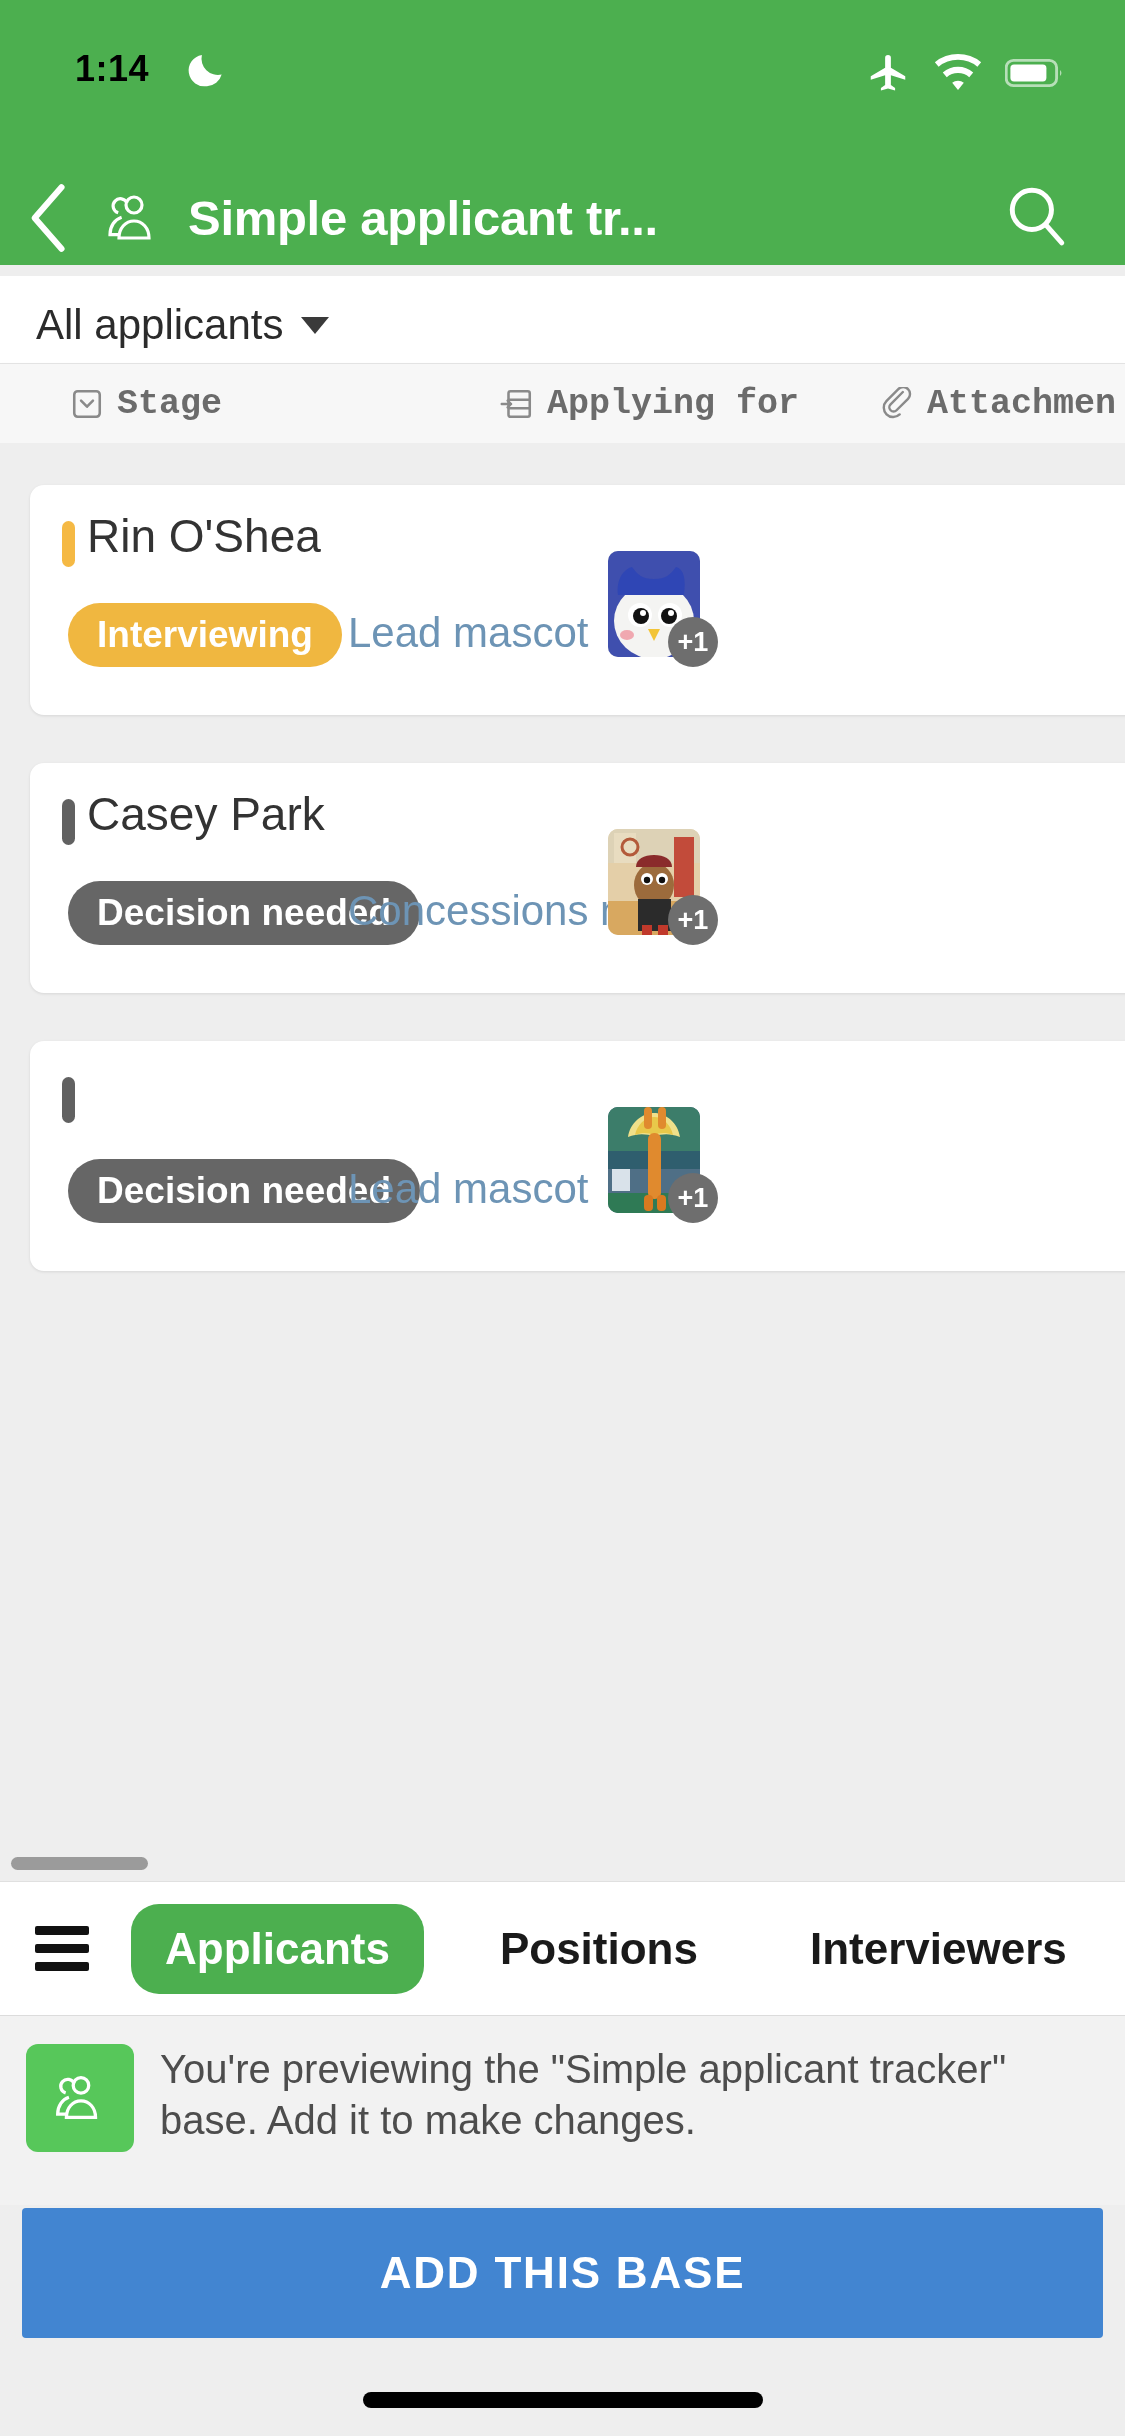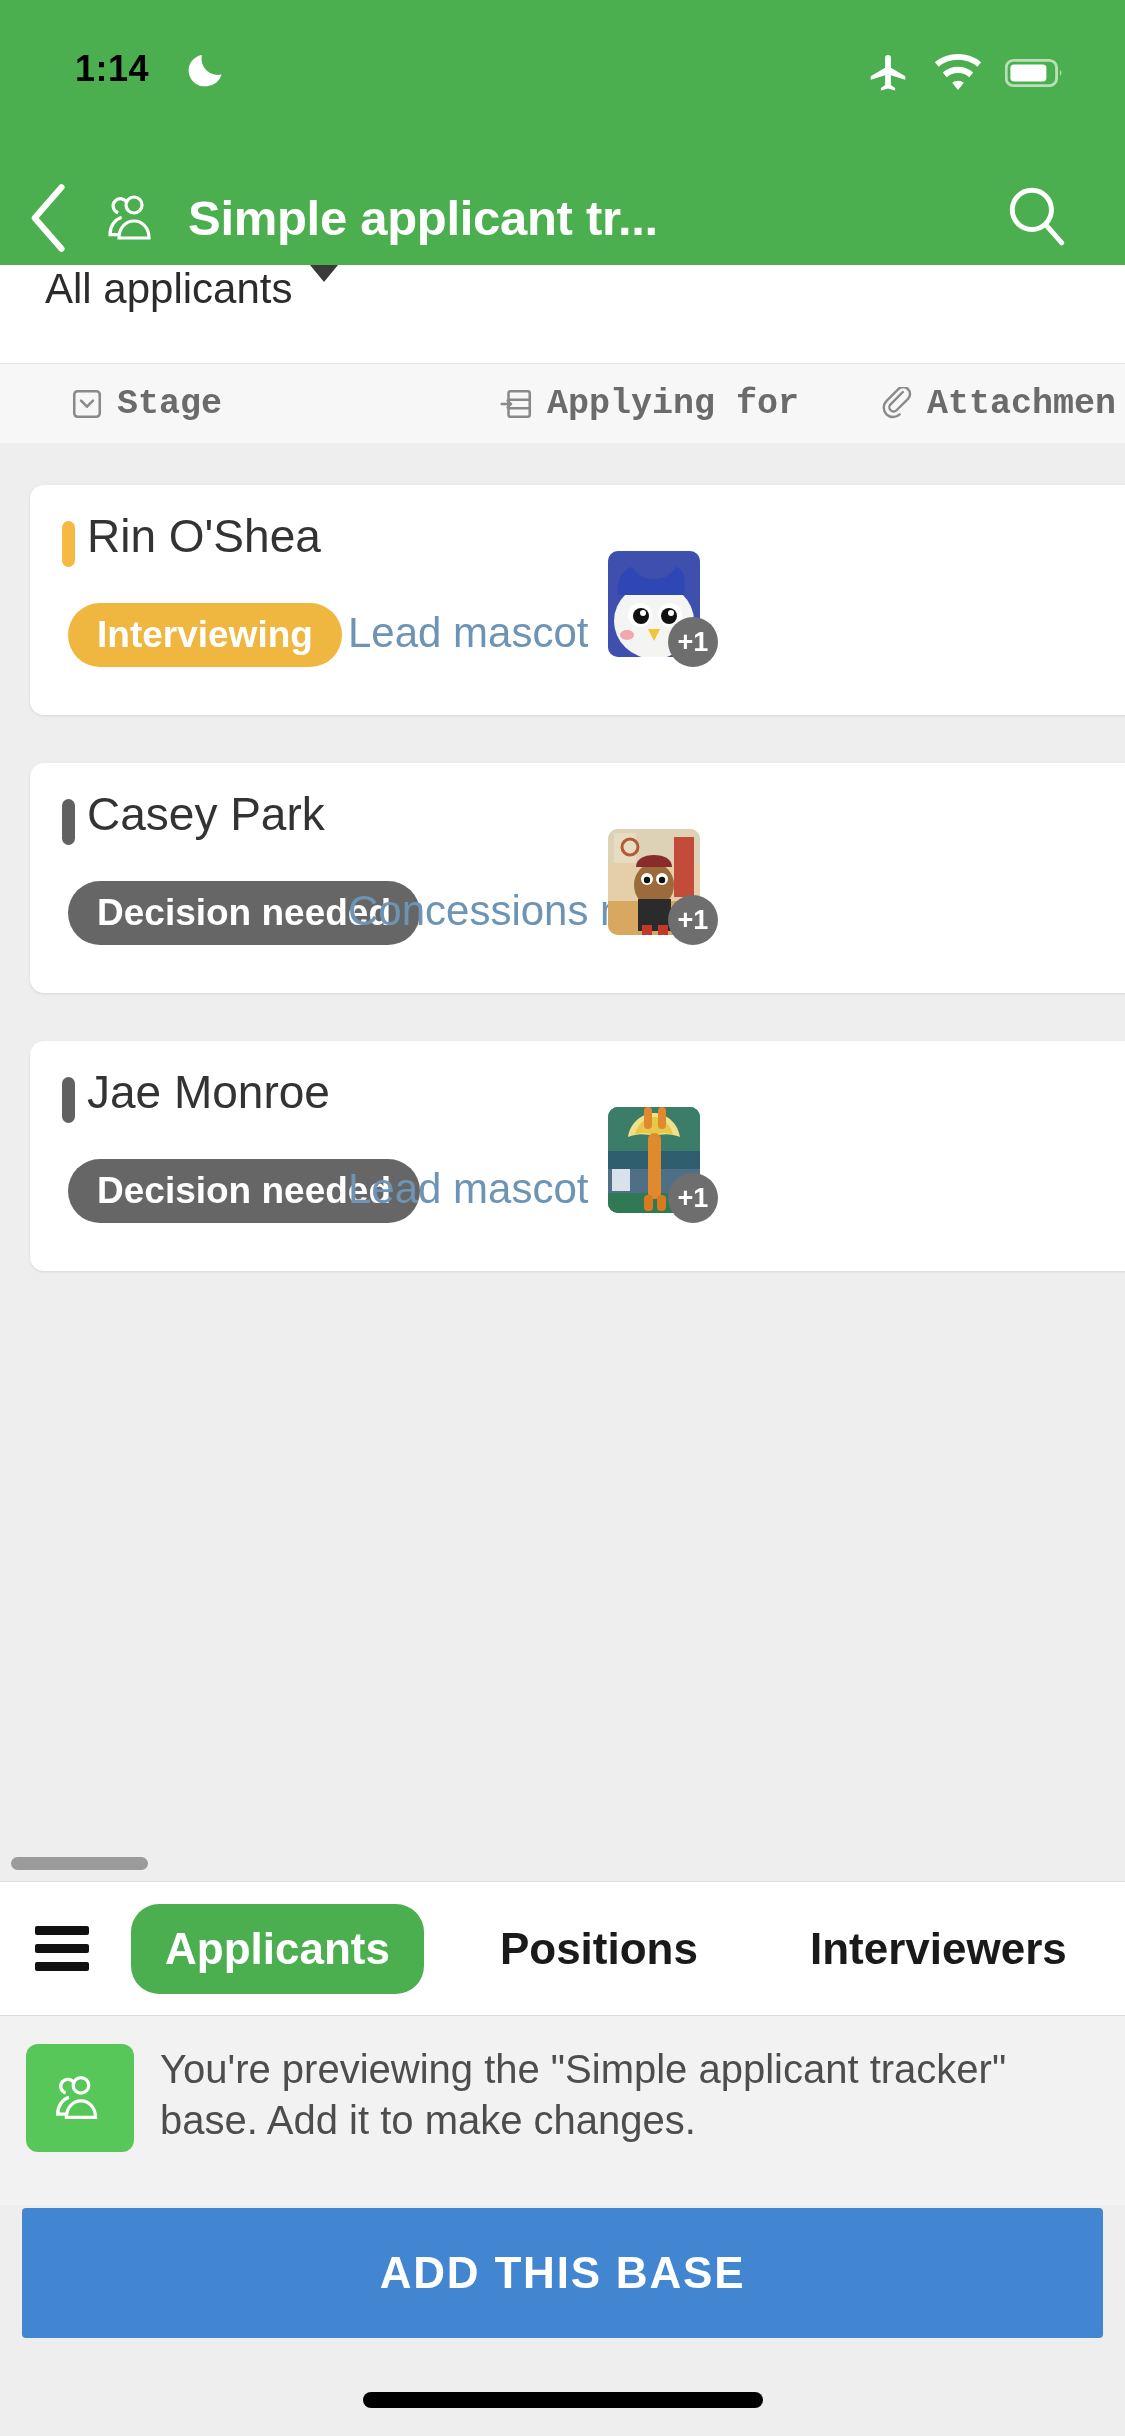"All applicants" .viewbar { align-items: none -> center; padding-left: 9px -> none; top: 265px -> 276px }
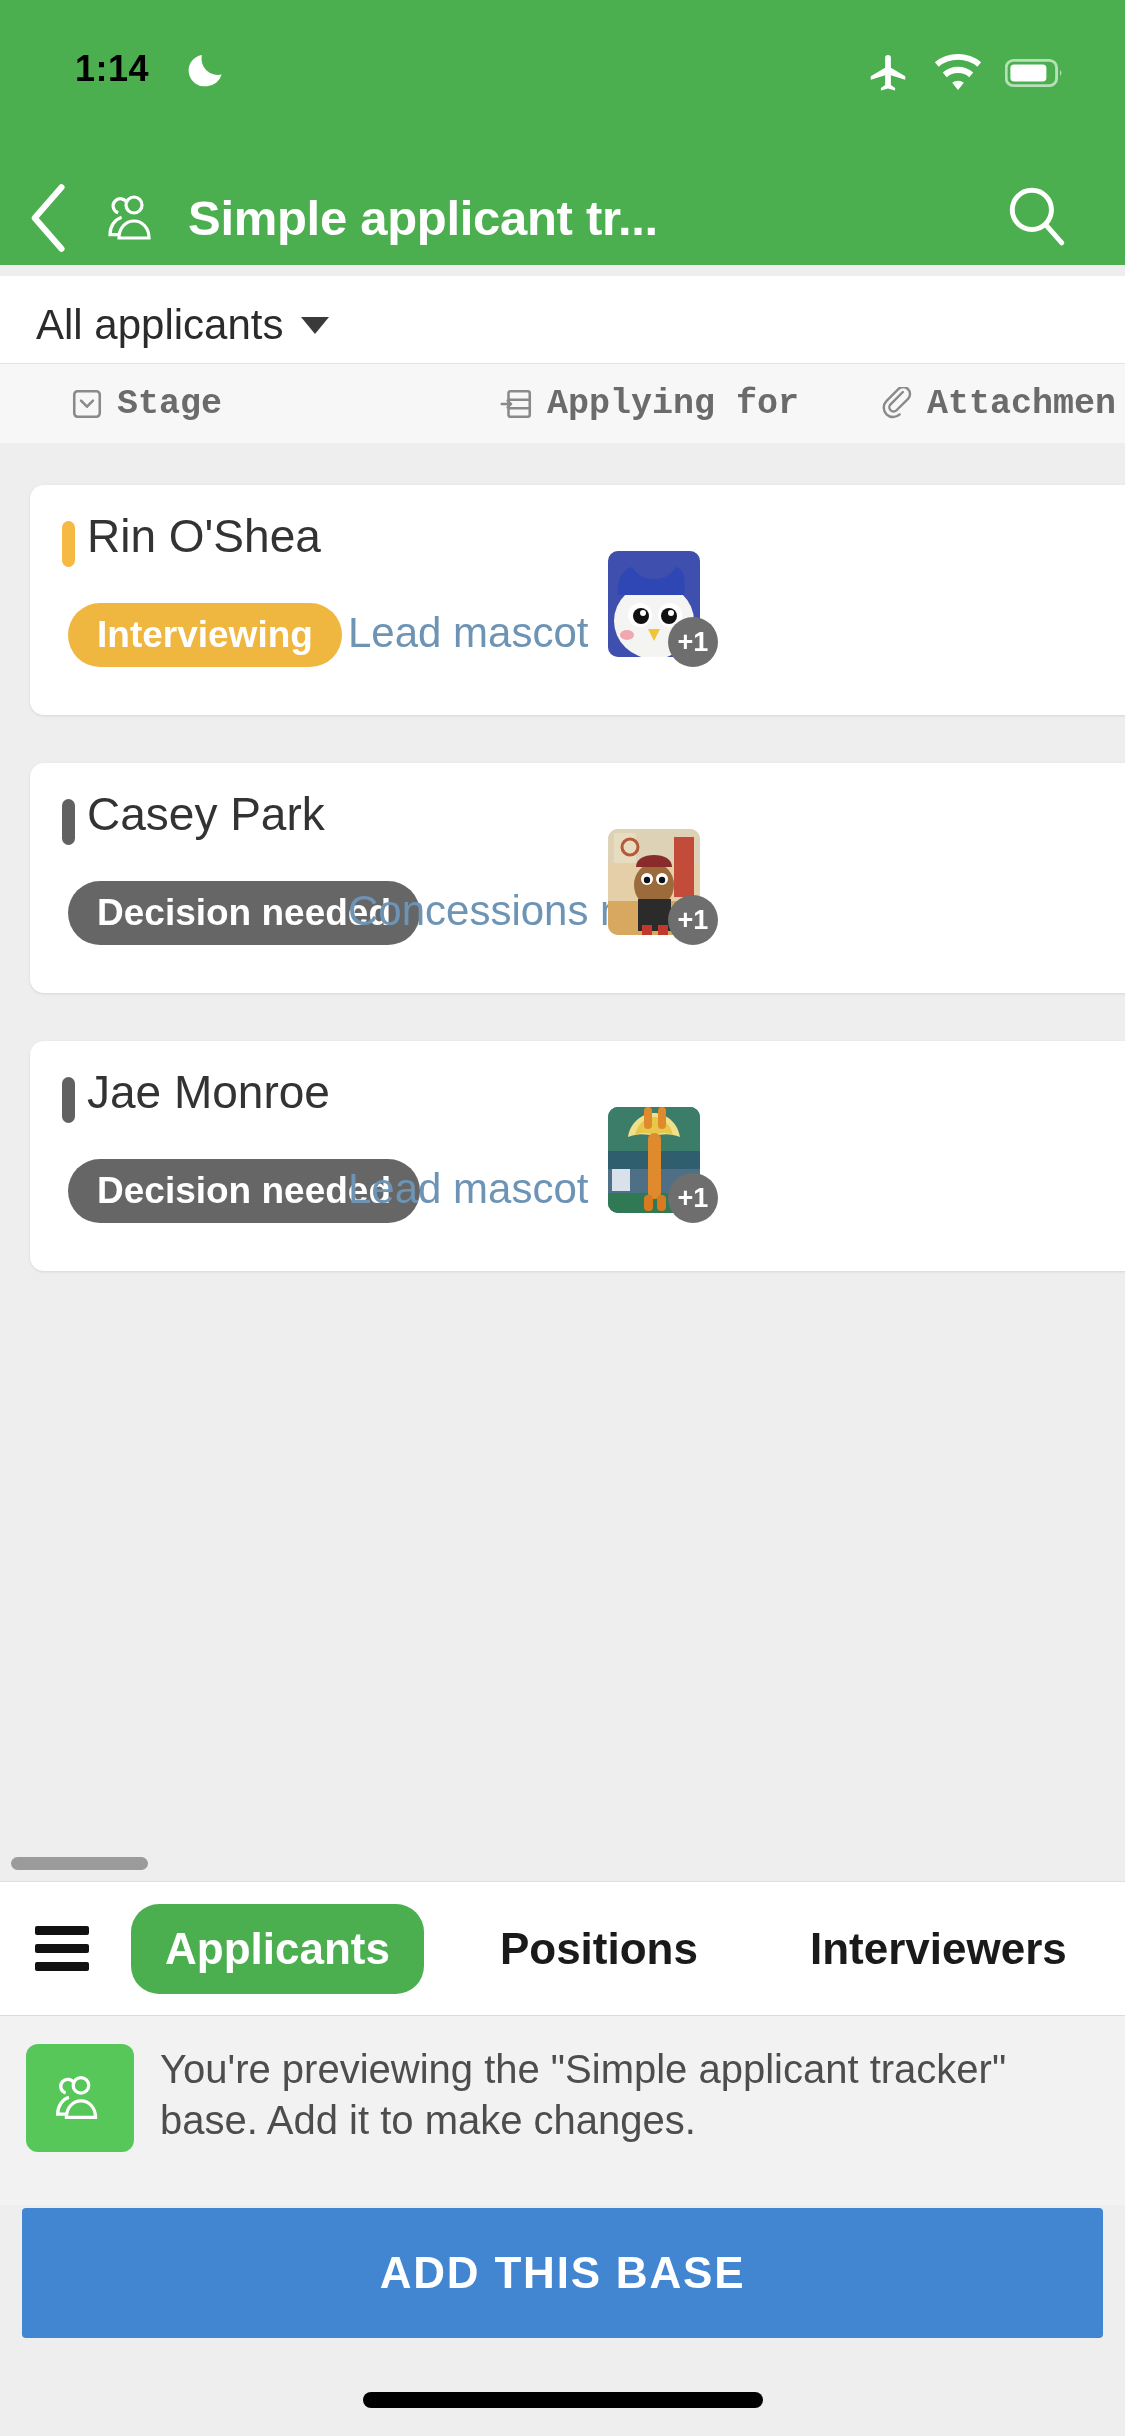"Jae Monroe" div.card-name { html: <div>Jae Monroe</div> -> none }
